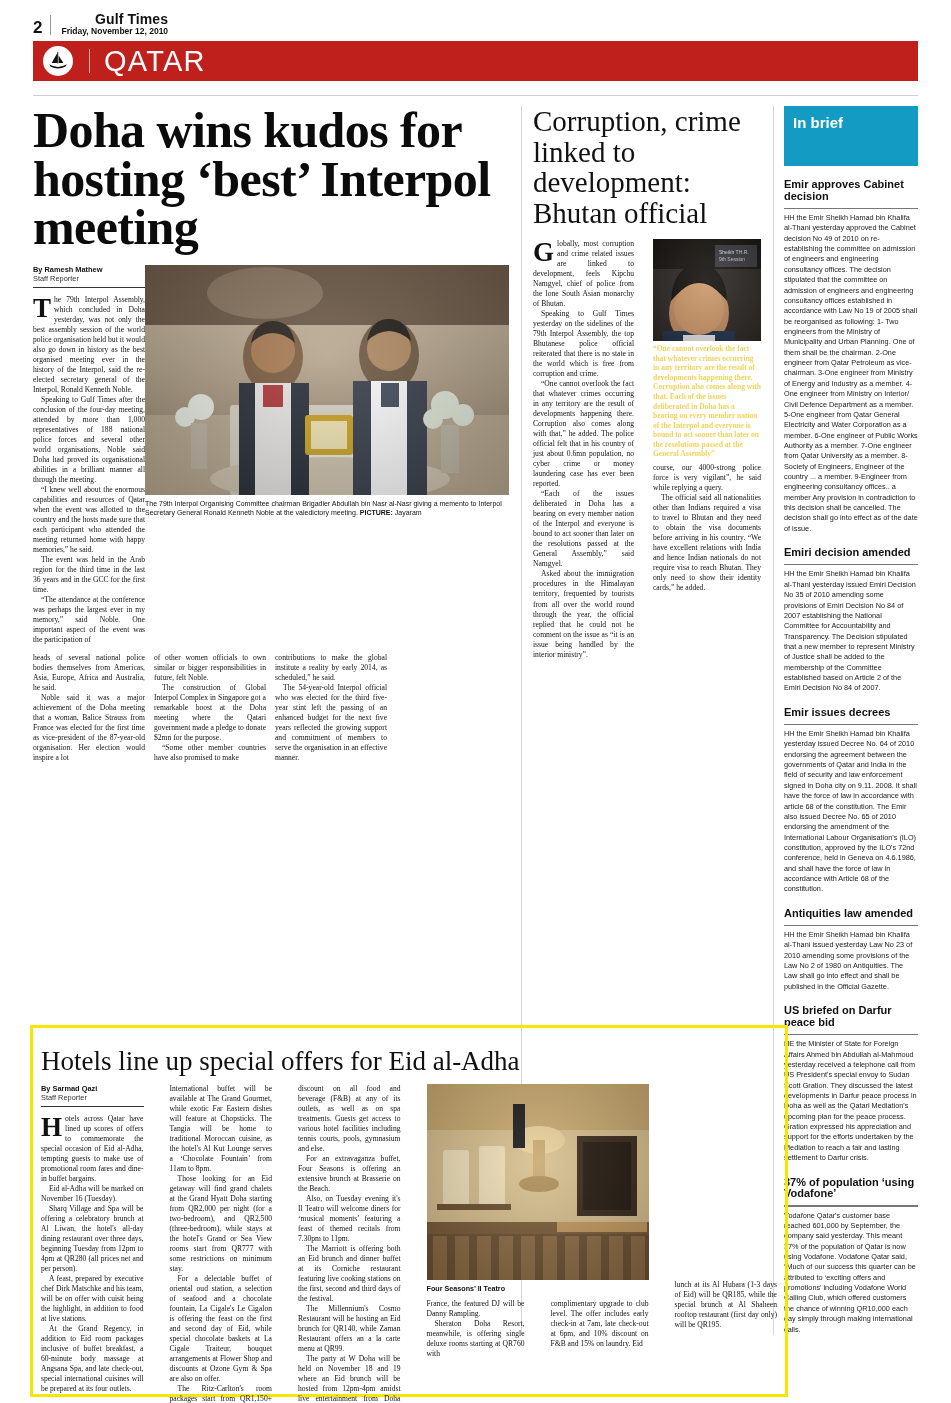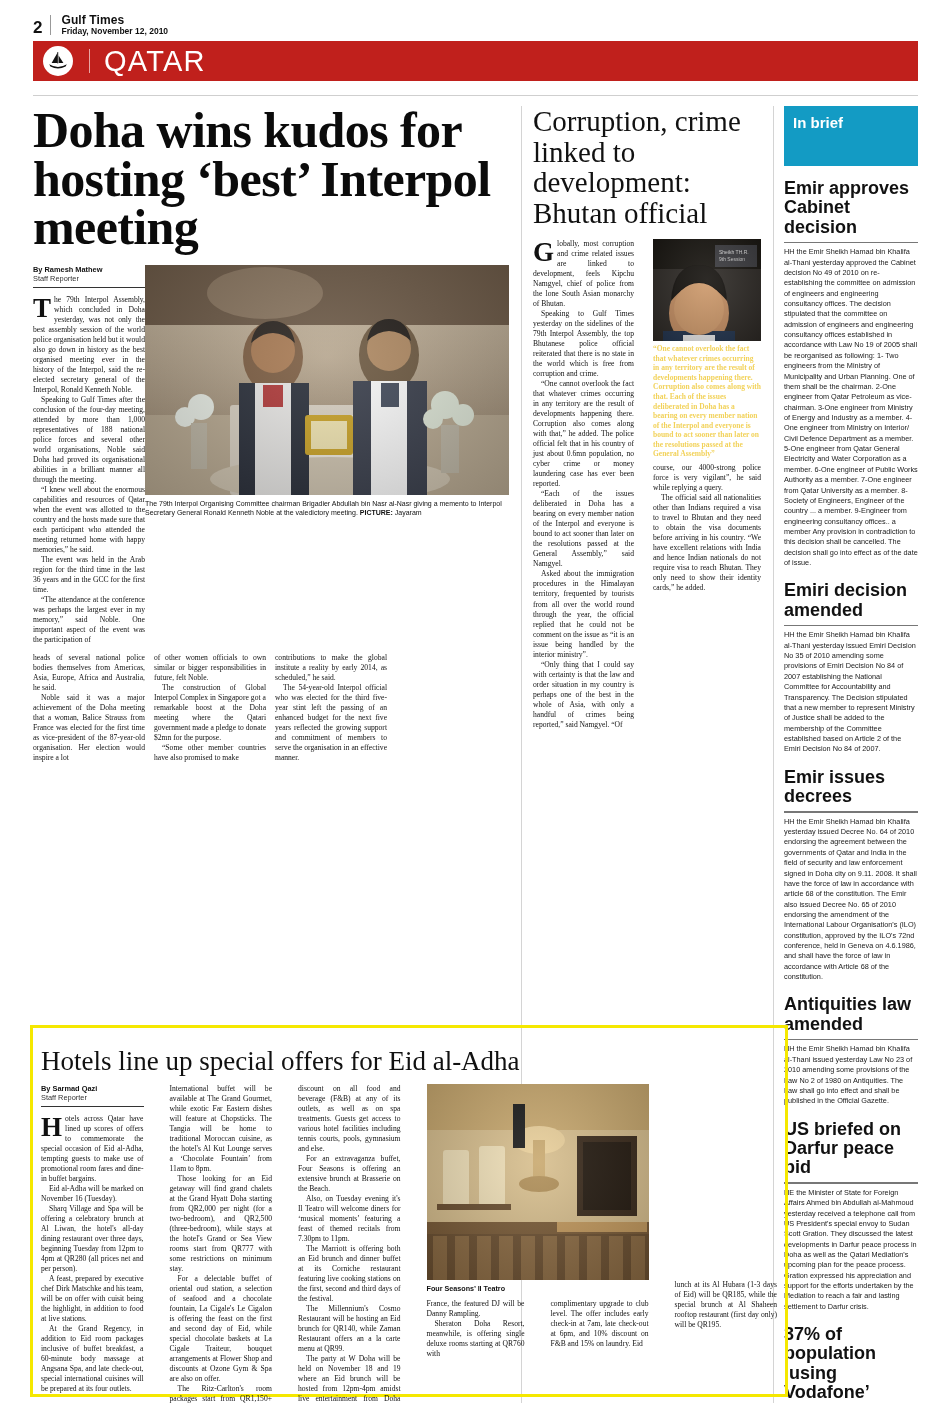"Gulf Times" .folio-paper { font-size: 12px -> 14px; text-align: none -> right }
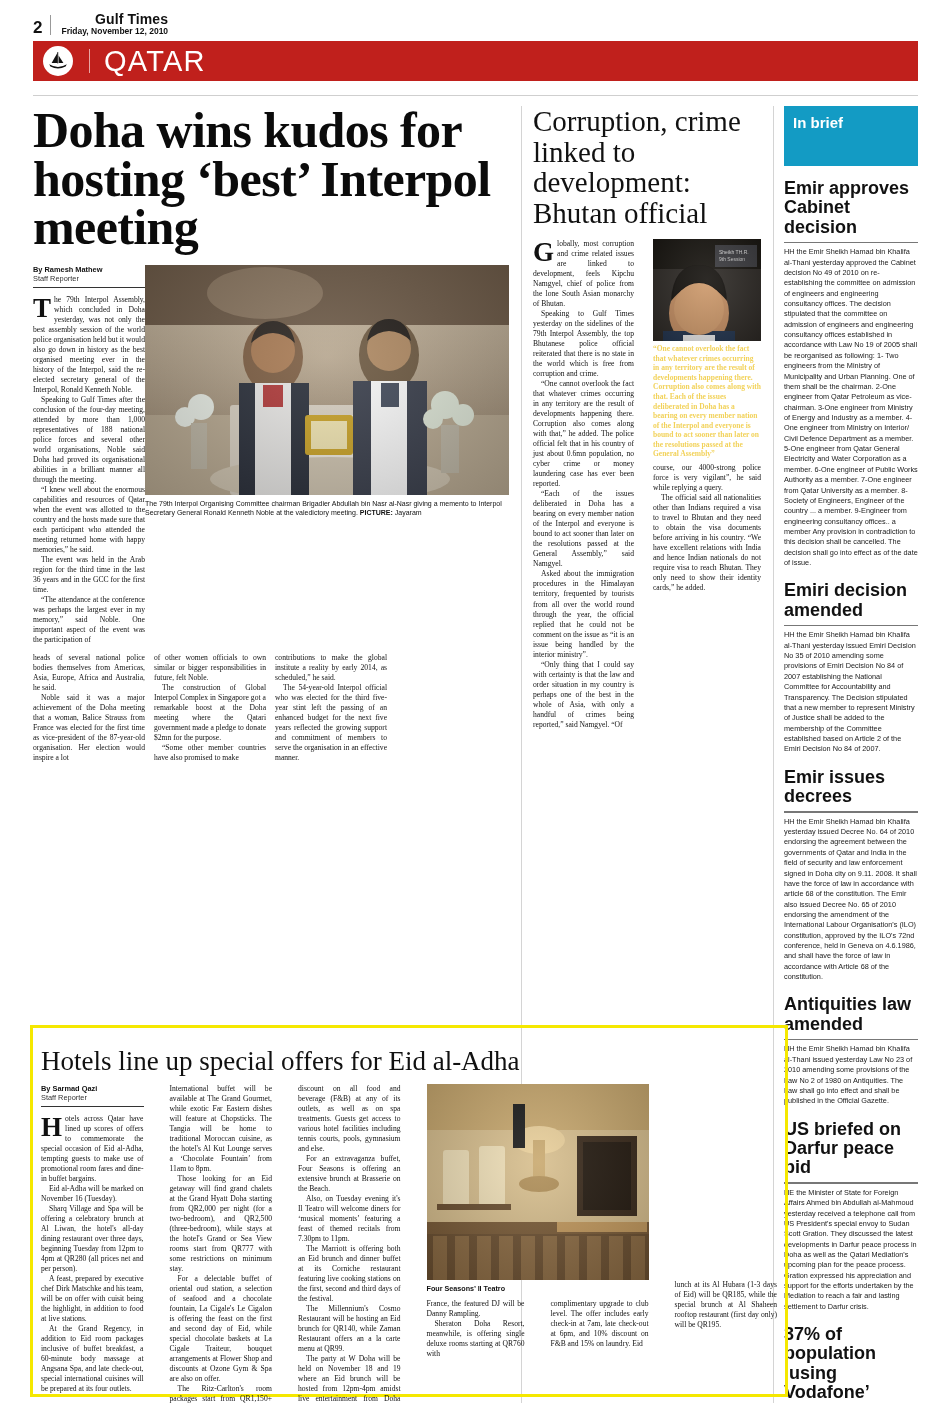"Emir approves Cabinet decision" .brief-h { font-size: 18px -> 11px }
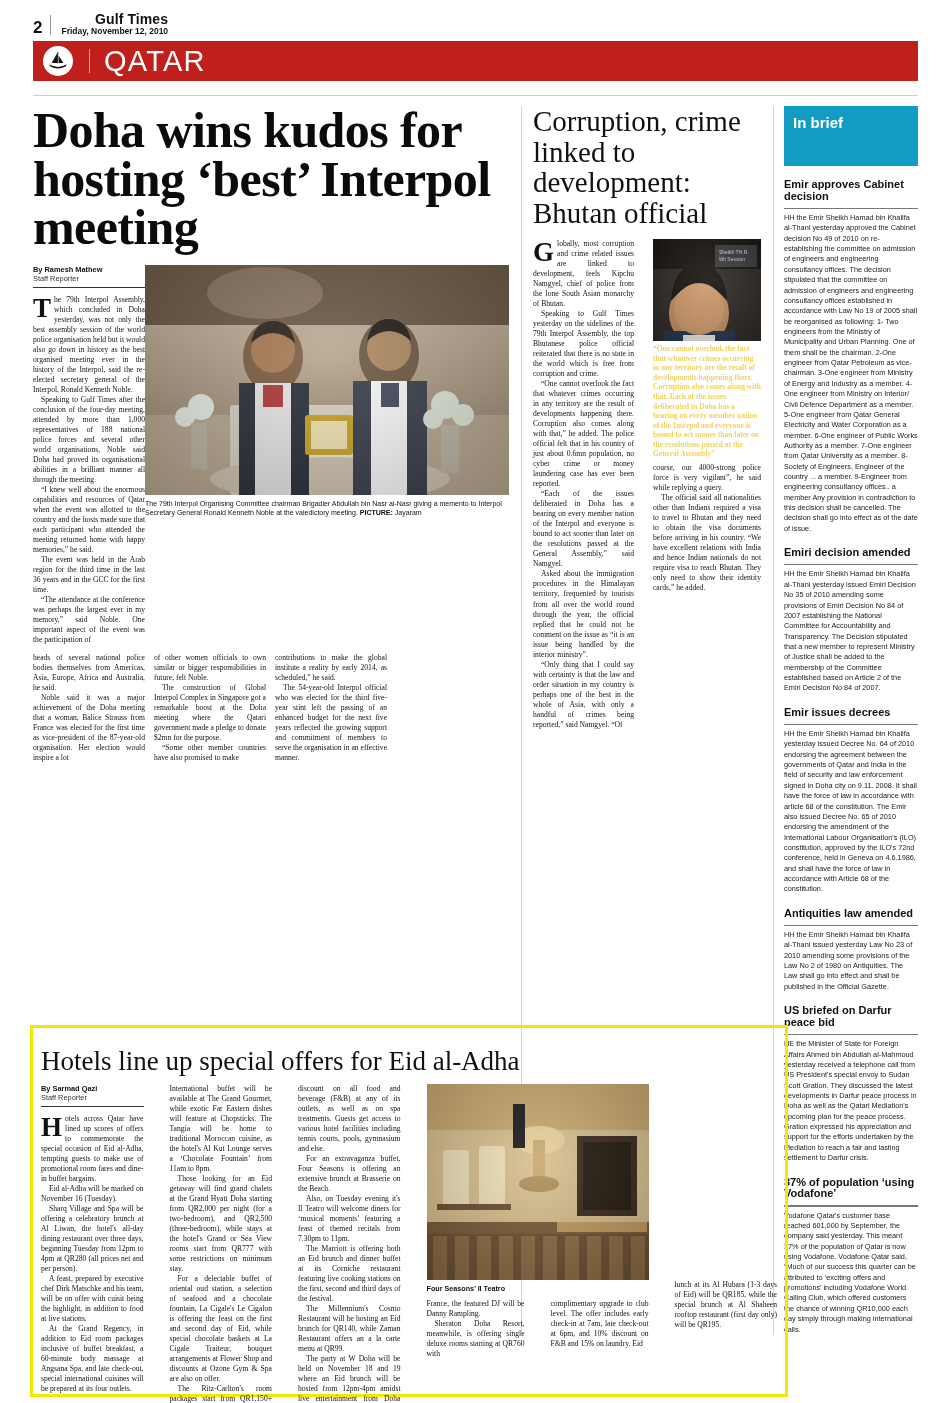"“Only thing that I could" p { html: <p>“Only thing that I could say with certainty is that the law and order situation in my country is perhaps one of the best in the whole of Asia, with only a handful of crimes being reported,” said Namgyel. “Of</p> -> none }
